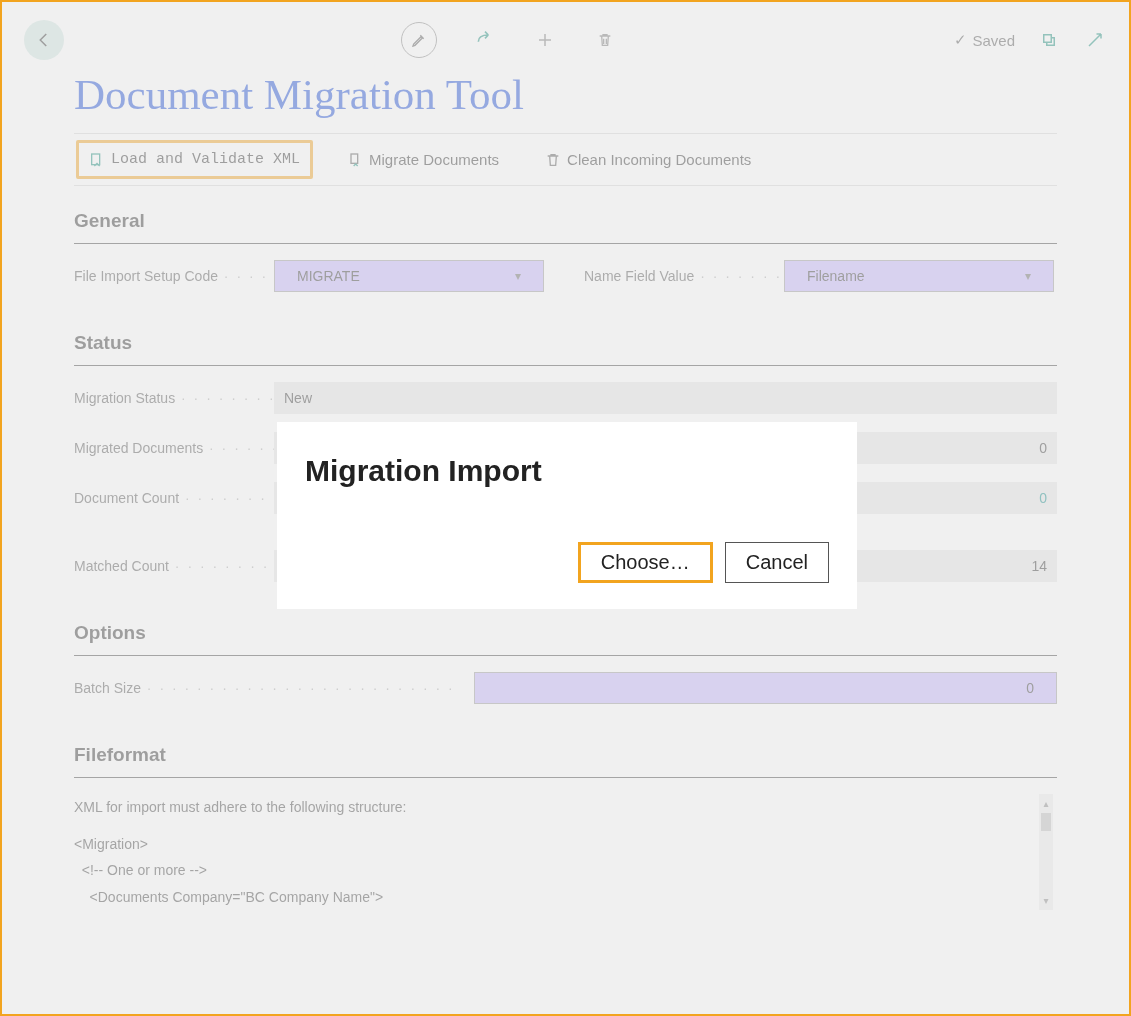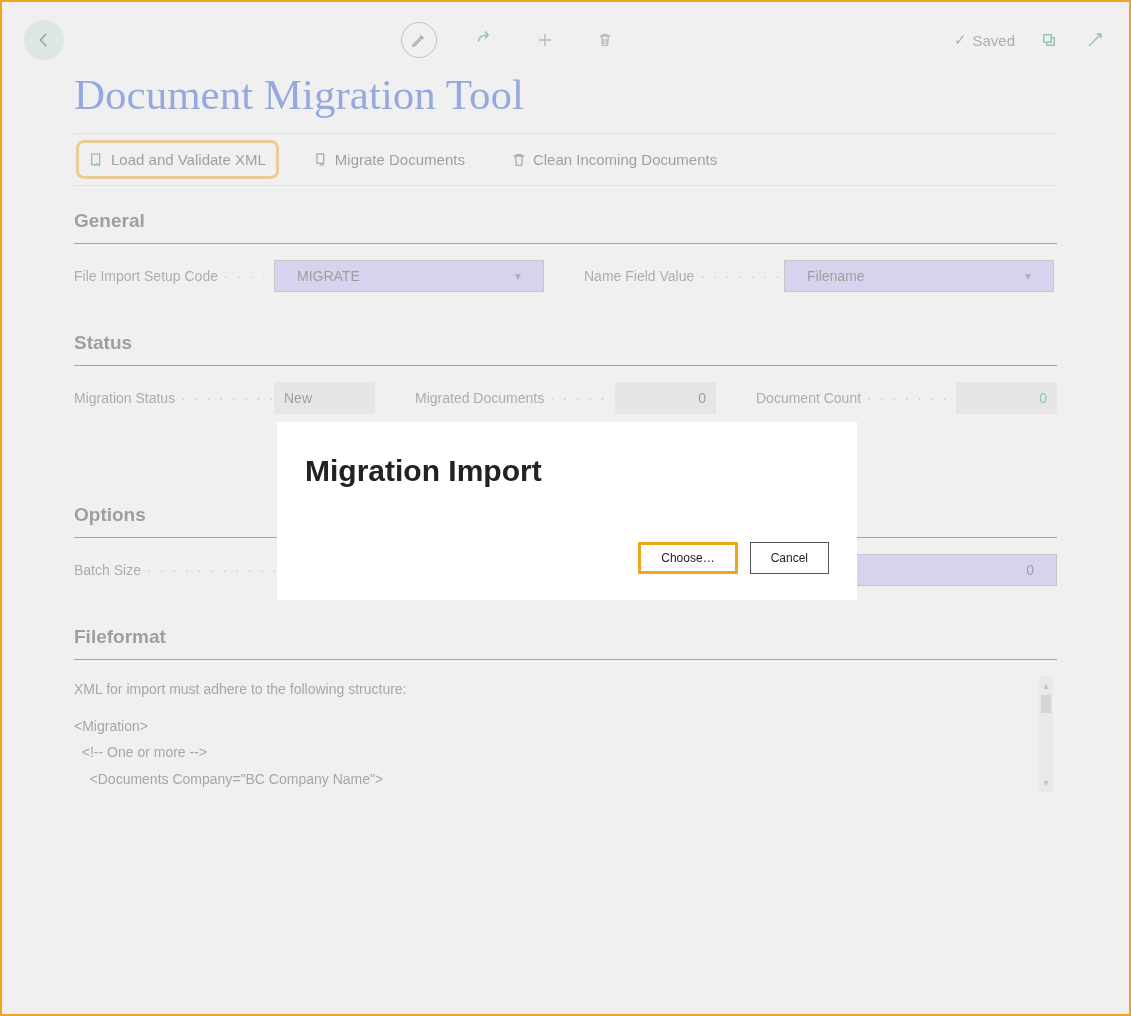"Load and Validate XML" .highlight-box { border-radius: 8px -> 2px; font-family: none -> Liberation Mono, monospace }
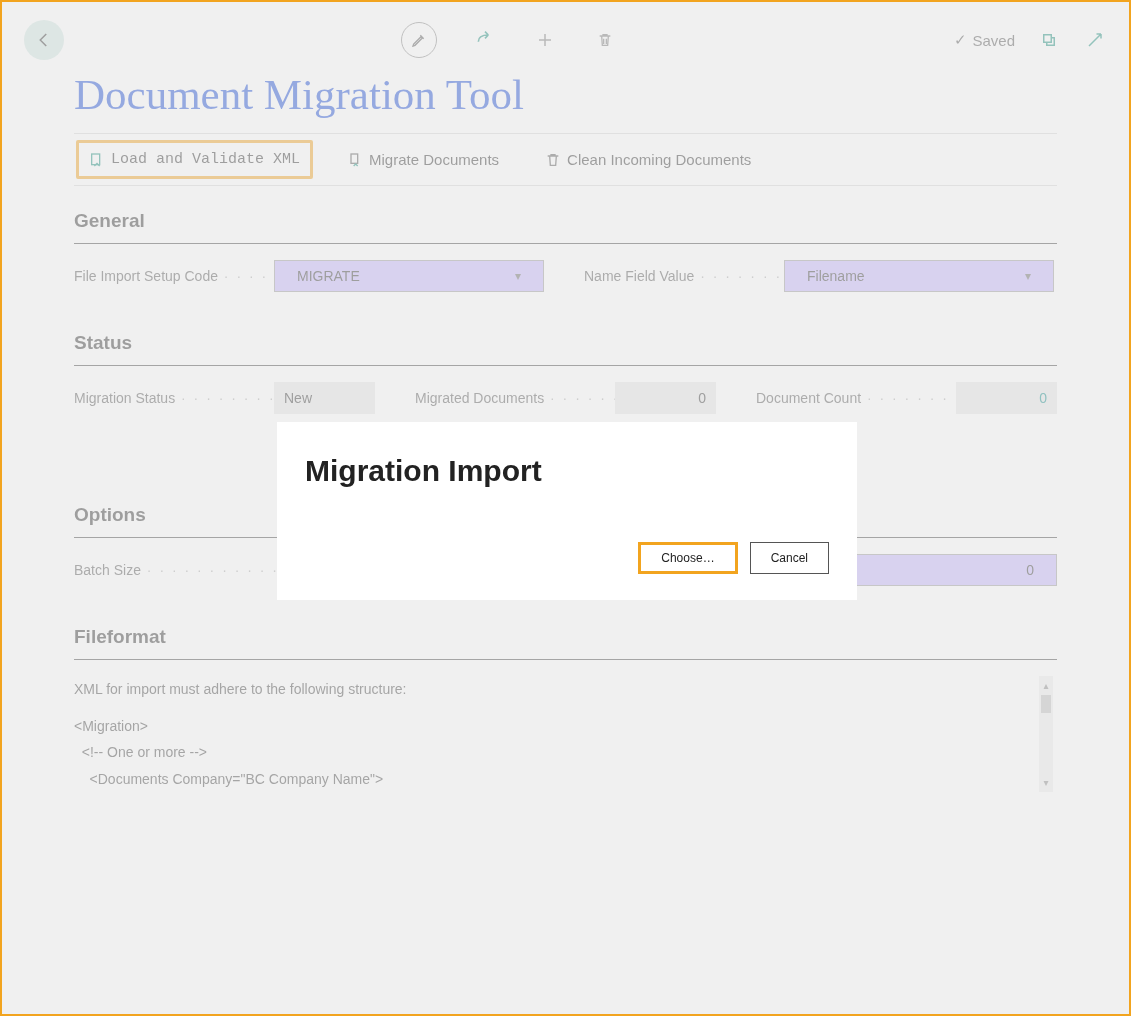"Migration Status" .status-grid { grid-template-columns: 1fr 1fr 1fr -> 1fr }
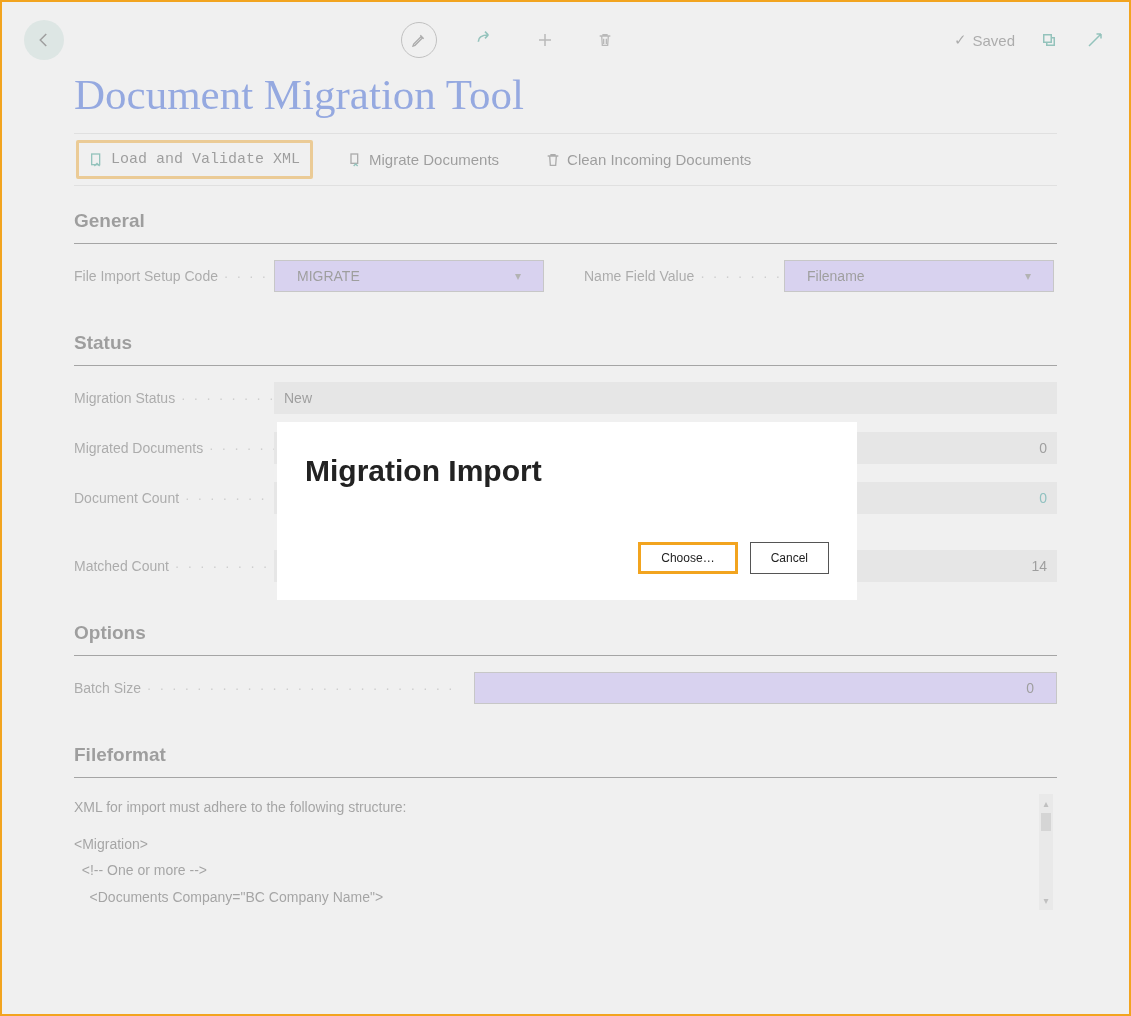"Choose…" .btn { font-size: 12px -> 20px }
